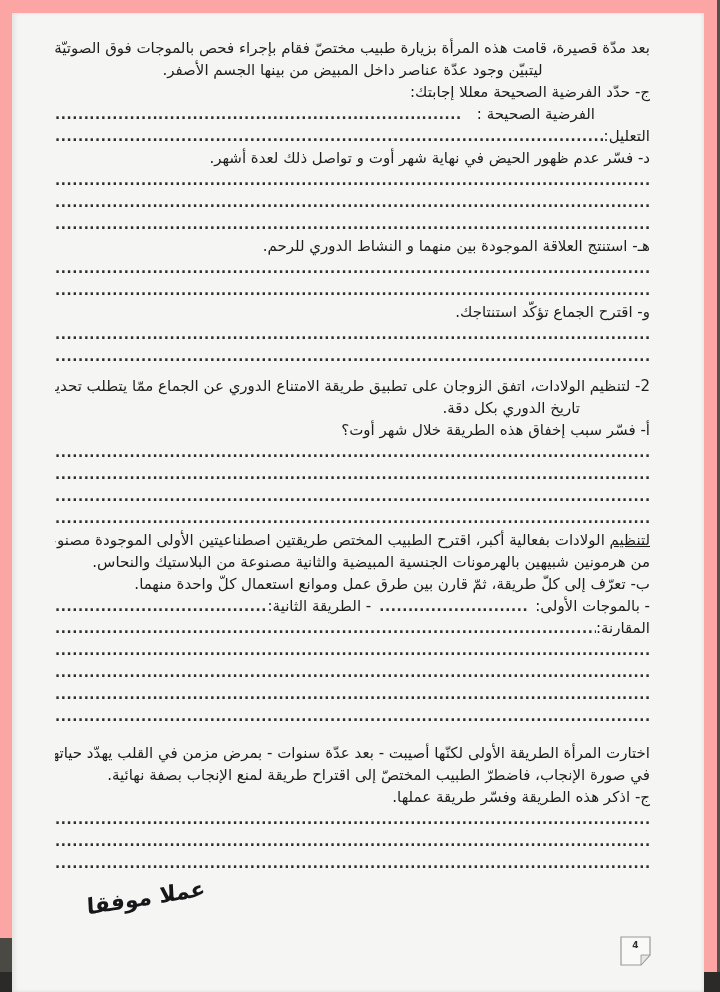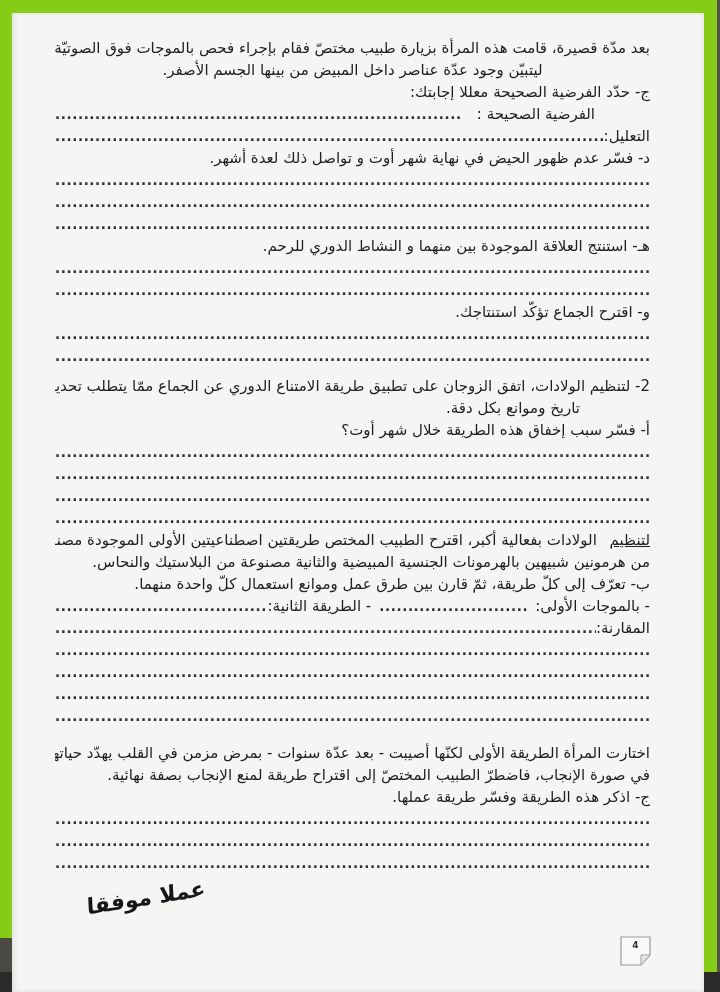"بعد مدّة قصيرة، قامت هذه" .screen { background: #84cc16 -> #fca5a5 }
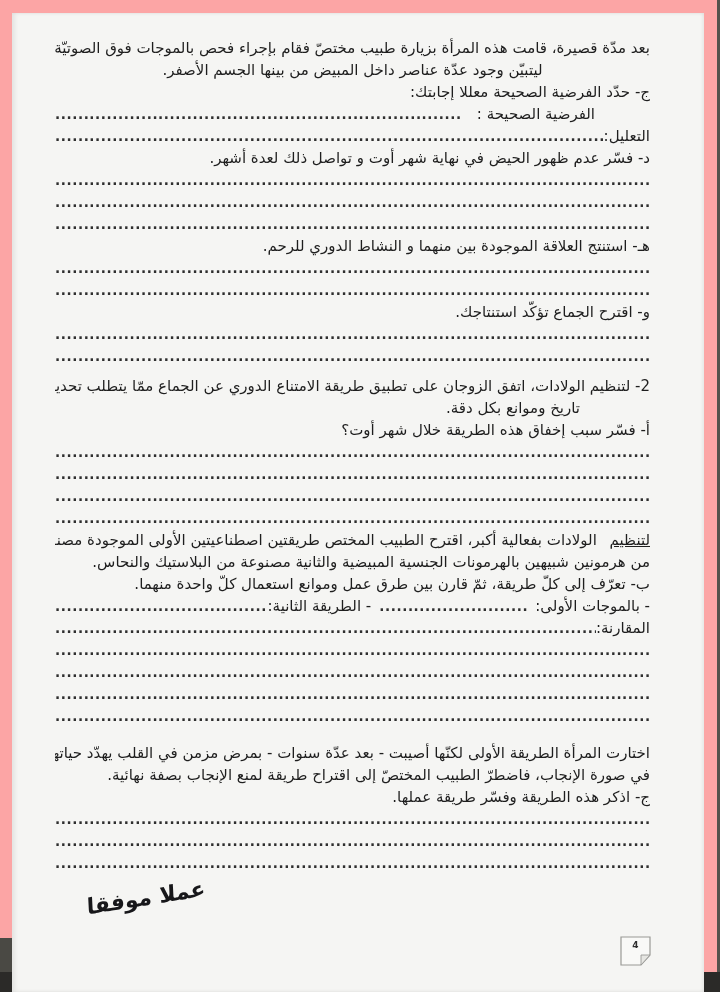"تاريخ وموانع بكل دقة." div.line { text: وموانع -> الدوري }
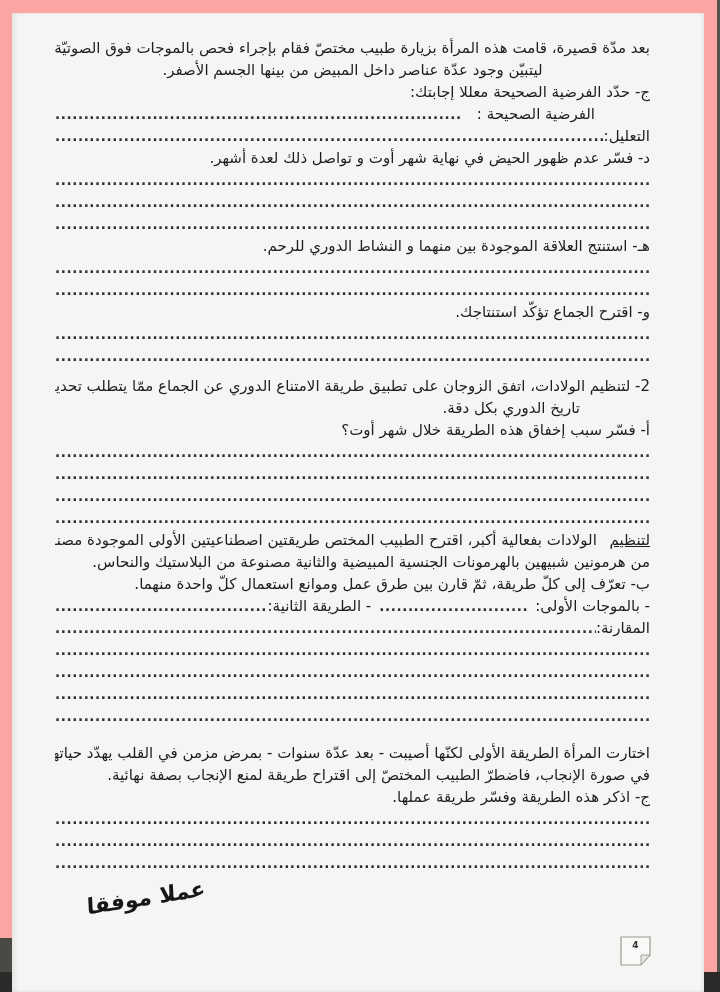"لتنظيم" .u { margin-left: 8px -> none }
